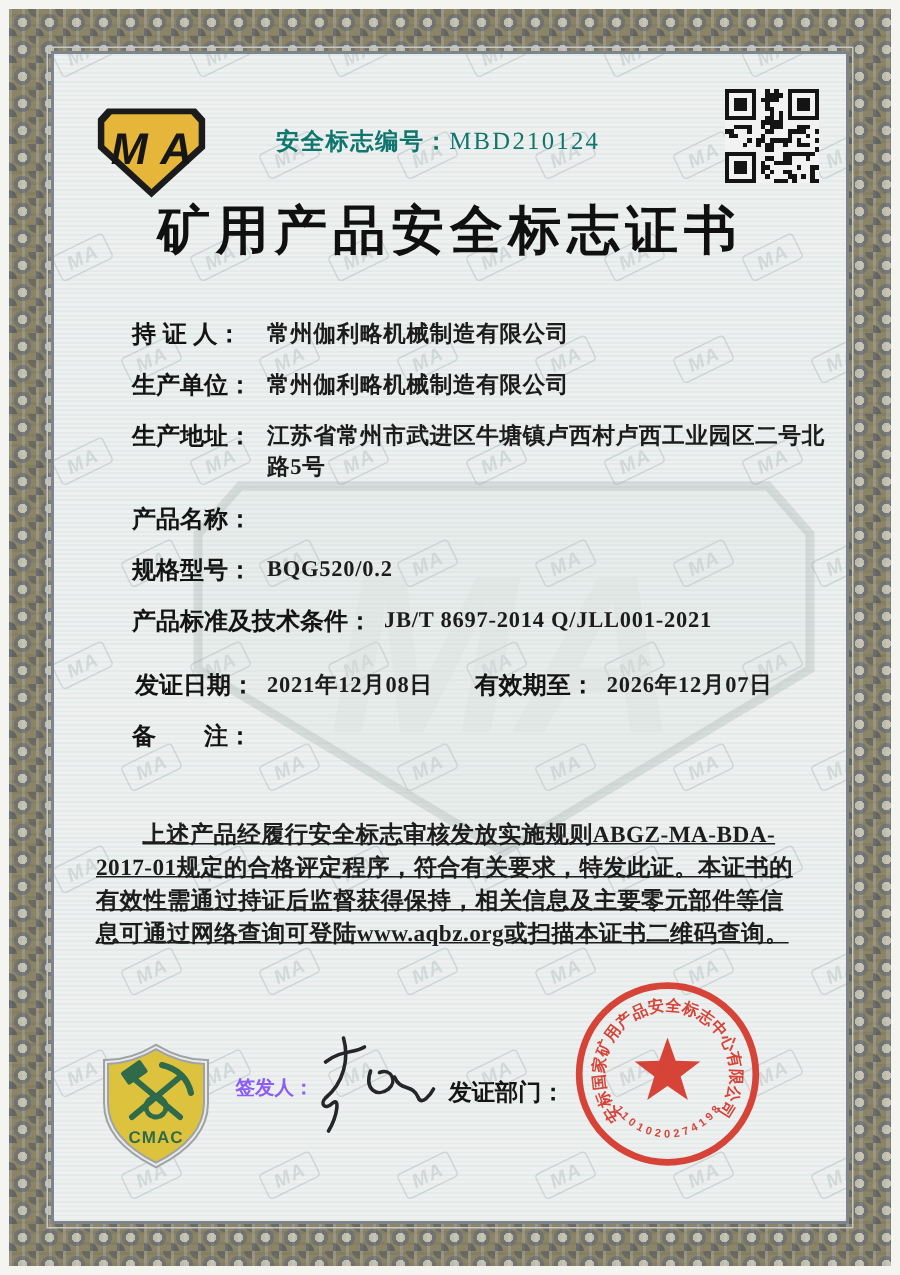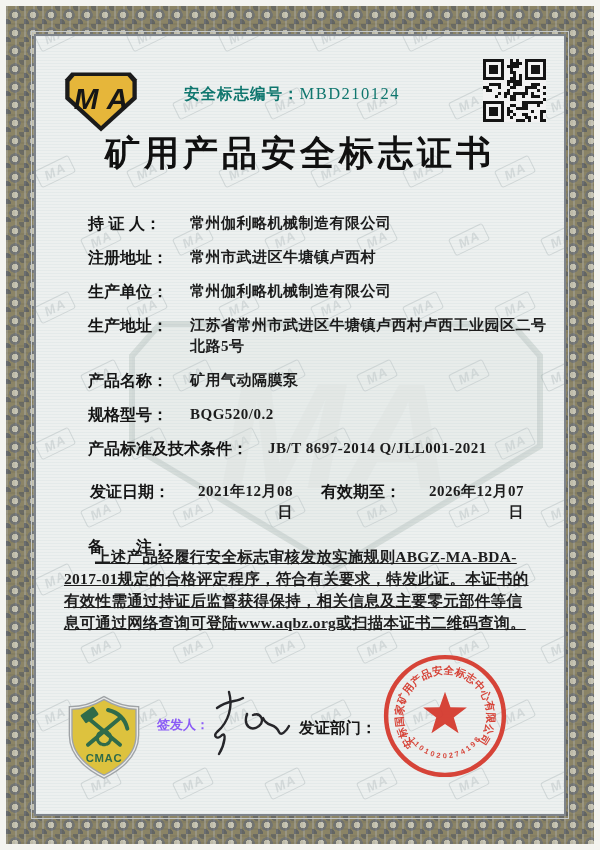"常州伽利略机械制造有限公司" .row .val { margin-left: 20px -> 8px }
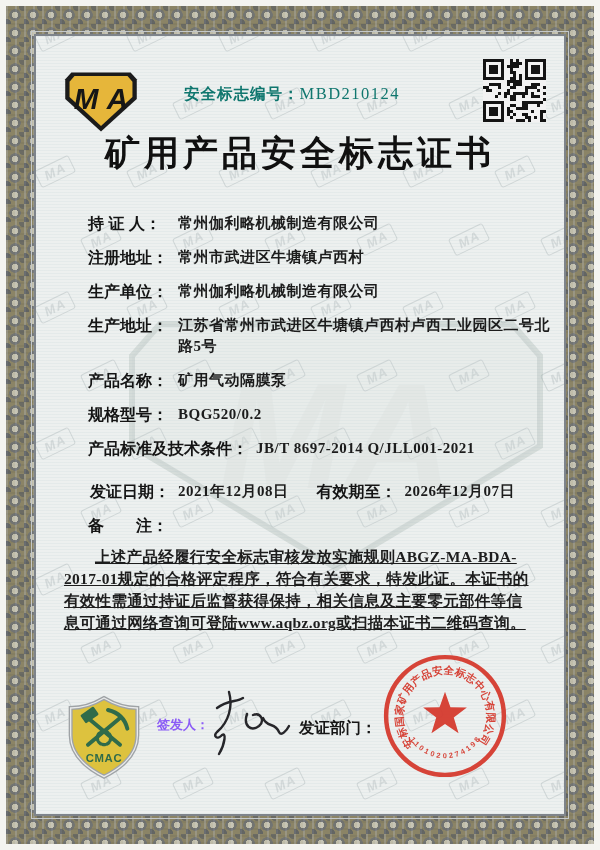"注册地址：" div.row { html: <div> <span>注册地址：</span> <span>常州市武进区牛塘镇卢西村</span> </div> -> none }
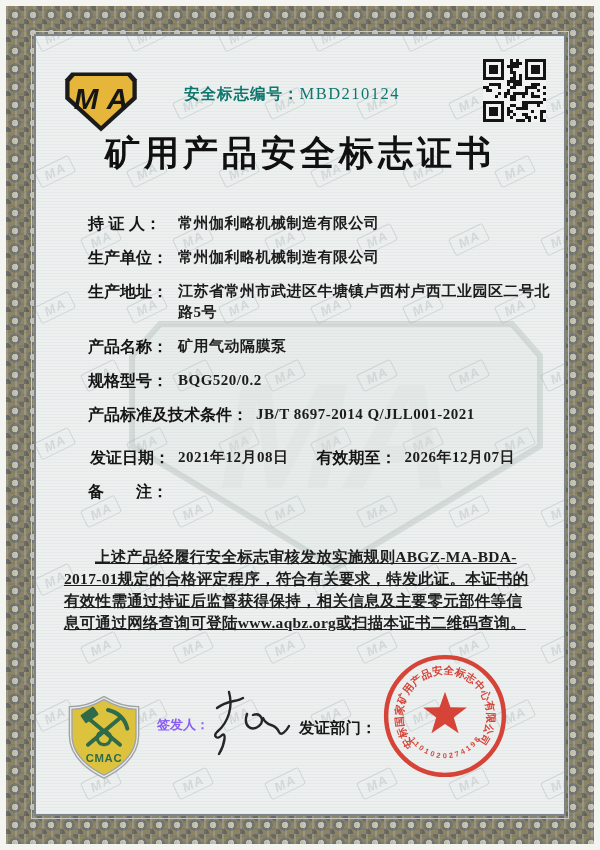"矿用气动隔膜泵" span.val { html: <span>矿用气动隔膜泵</span> -> none }
